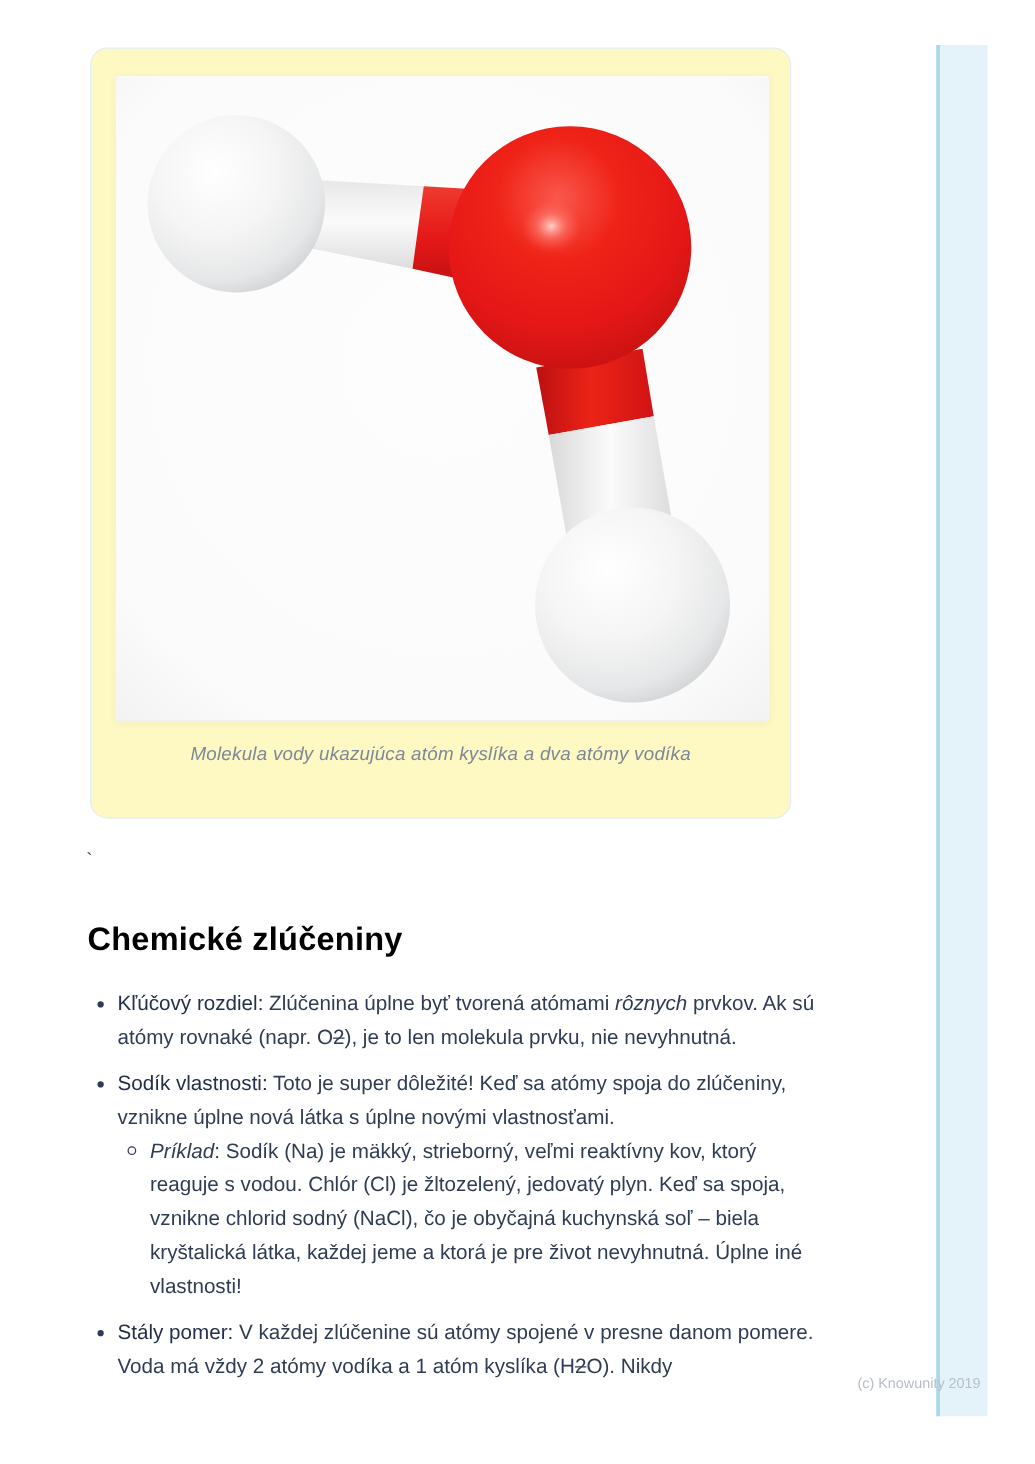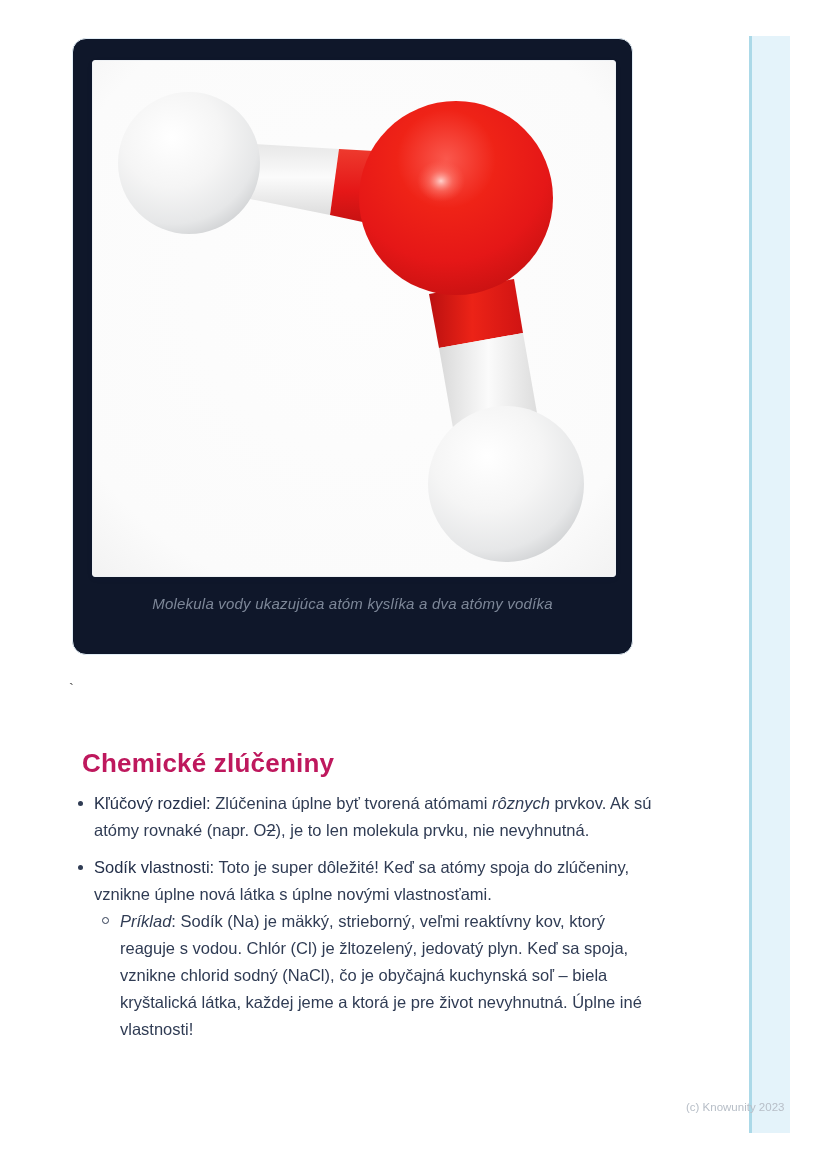"Molekula vody ukazujúca atóm kyslíka" .figure-card { background: #0f172a -> #fef9c3 }
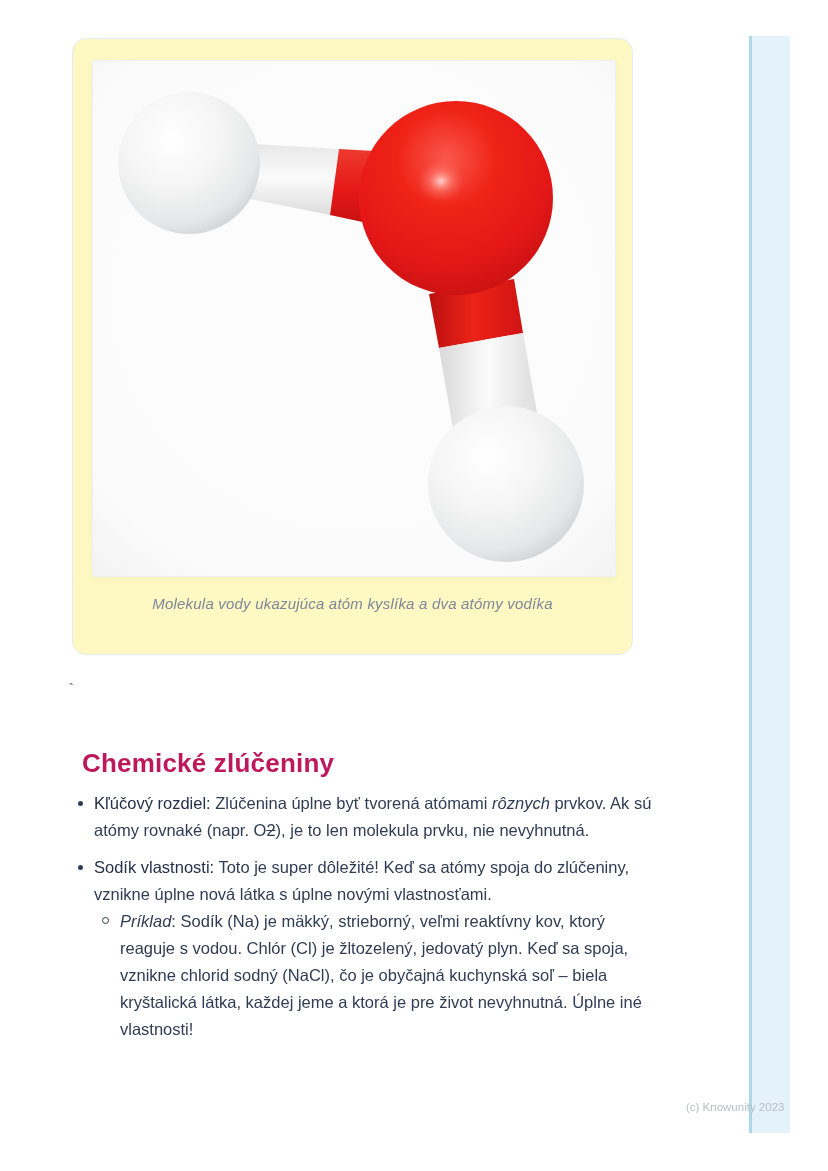"Chemické zlúčeniny" .section-heading { color: #be185d -> #000000; margin: 12px -> 0 }
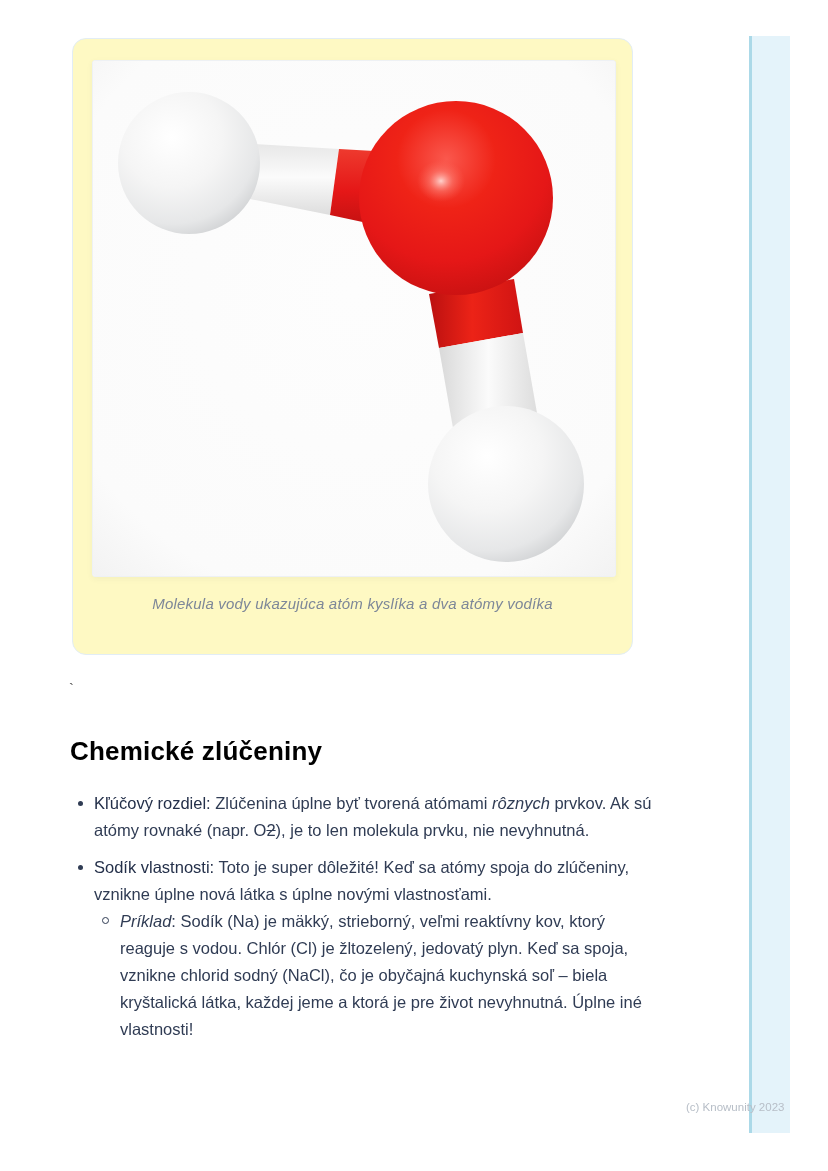"Stály pomer: V každej zlúčenine" li { html: none -> <li><span>Stály pomer:</span><span> V každej zlúčenine sú atómy spojené v presne danom pomere. Voda má vždy 2 atómy vodíka a 1 atóm kyslíka (H</span><span>2</span><span>O). Nikdy</span></li> }
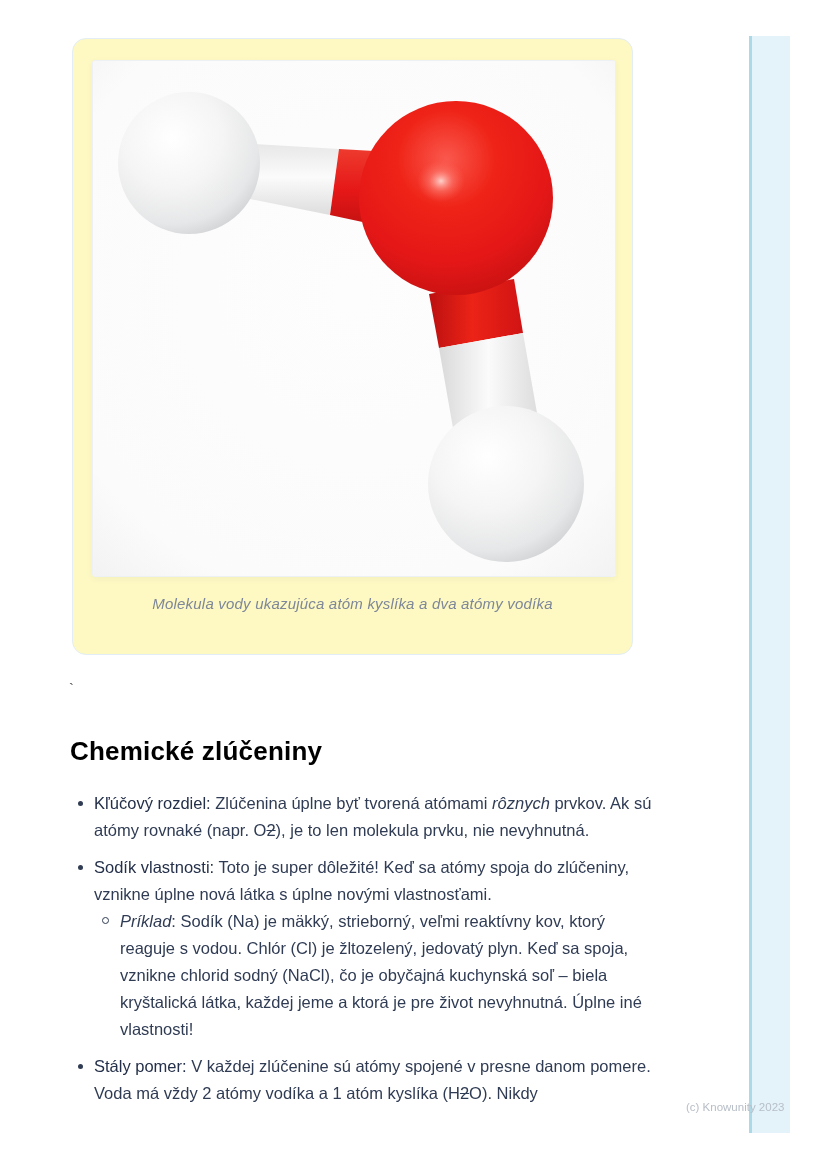"(c) Knowunity 2023" div.watermark { text: 2023 -> 2019 }
